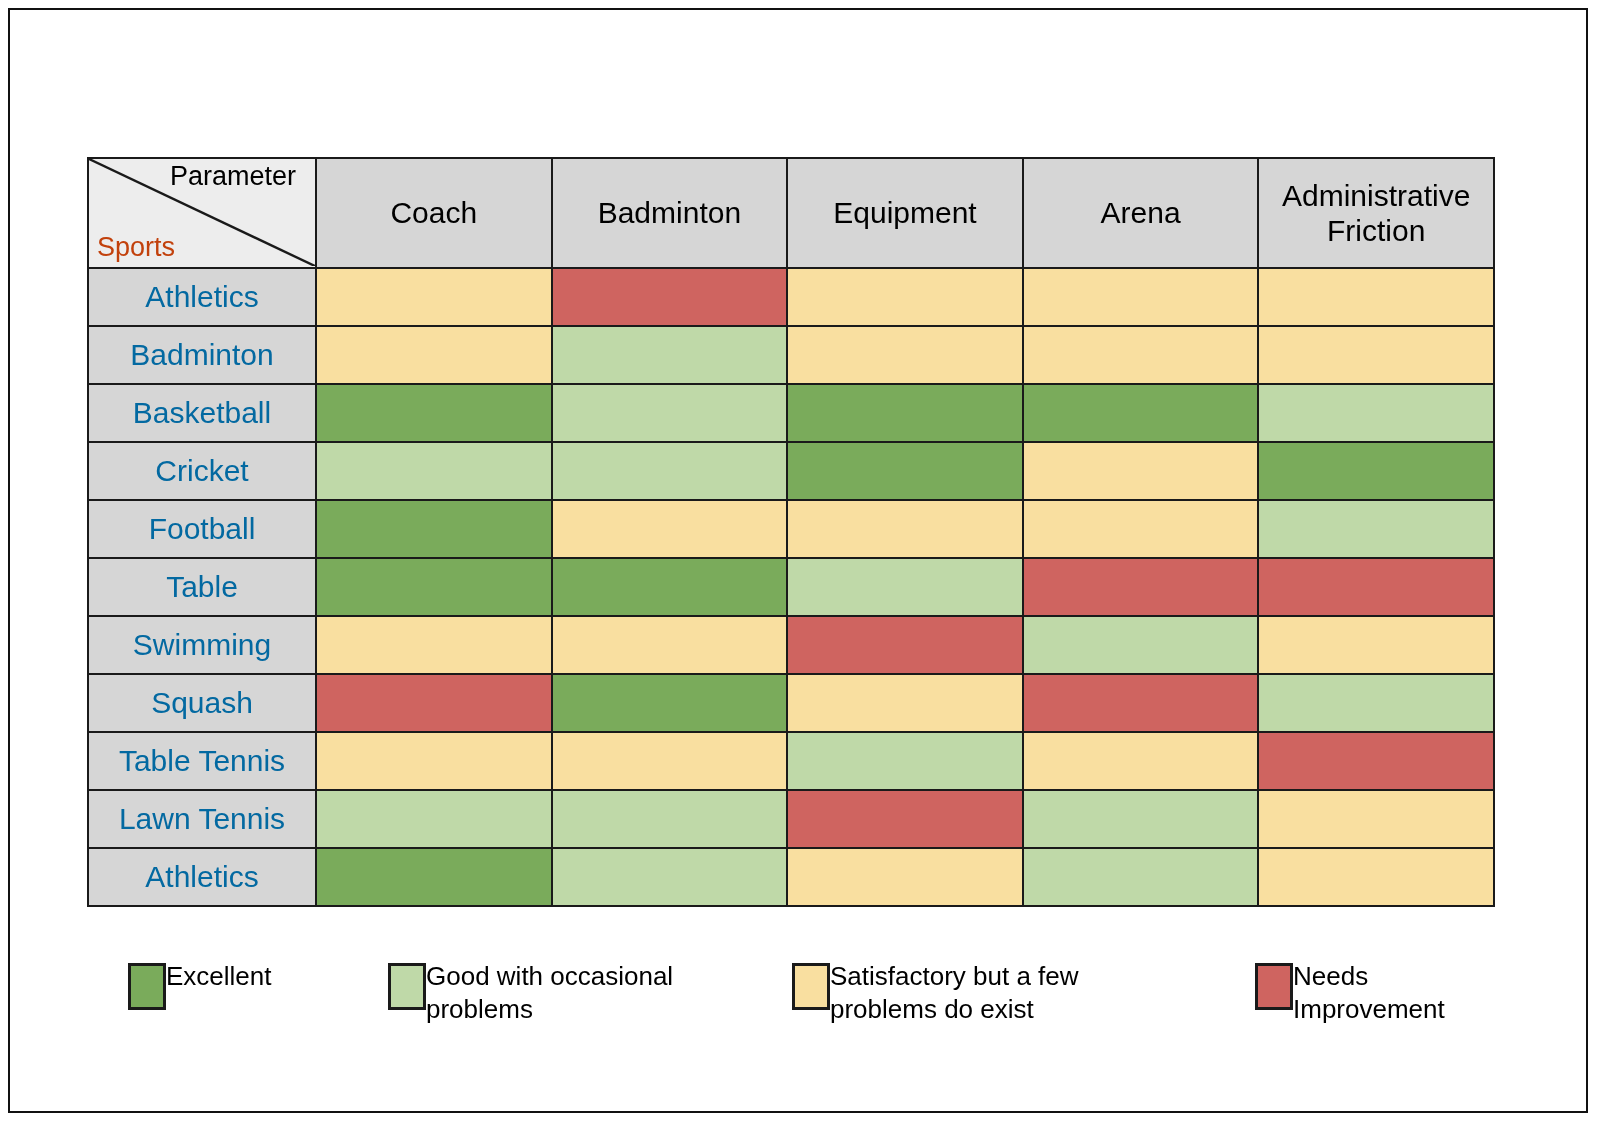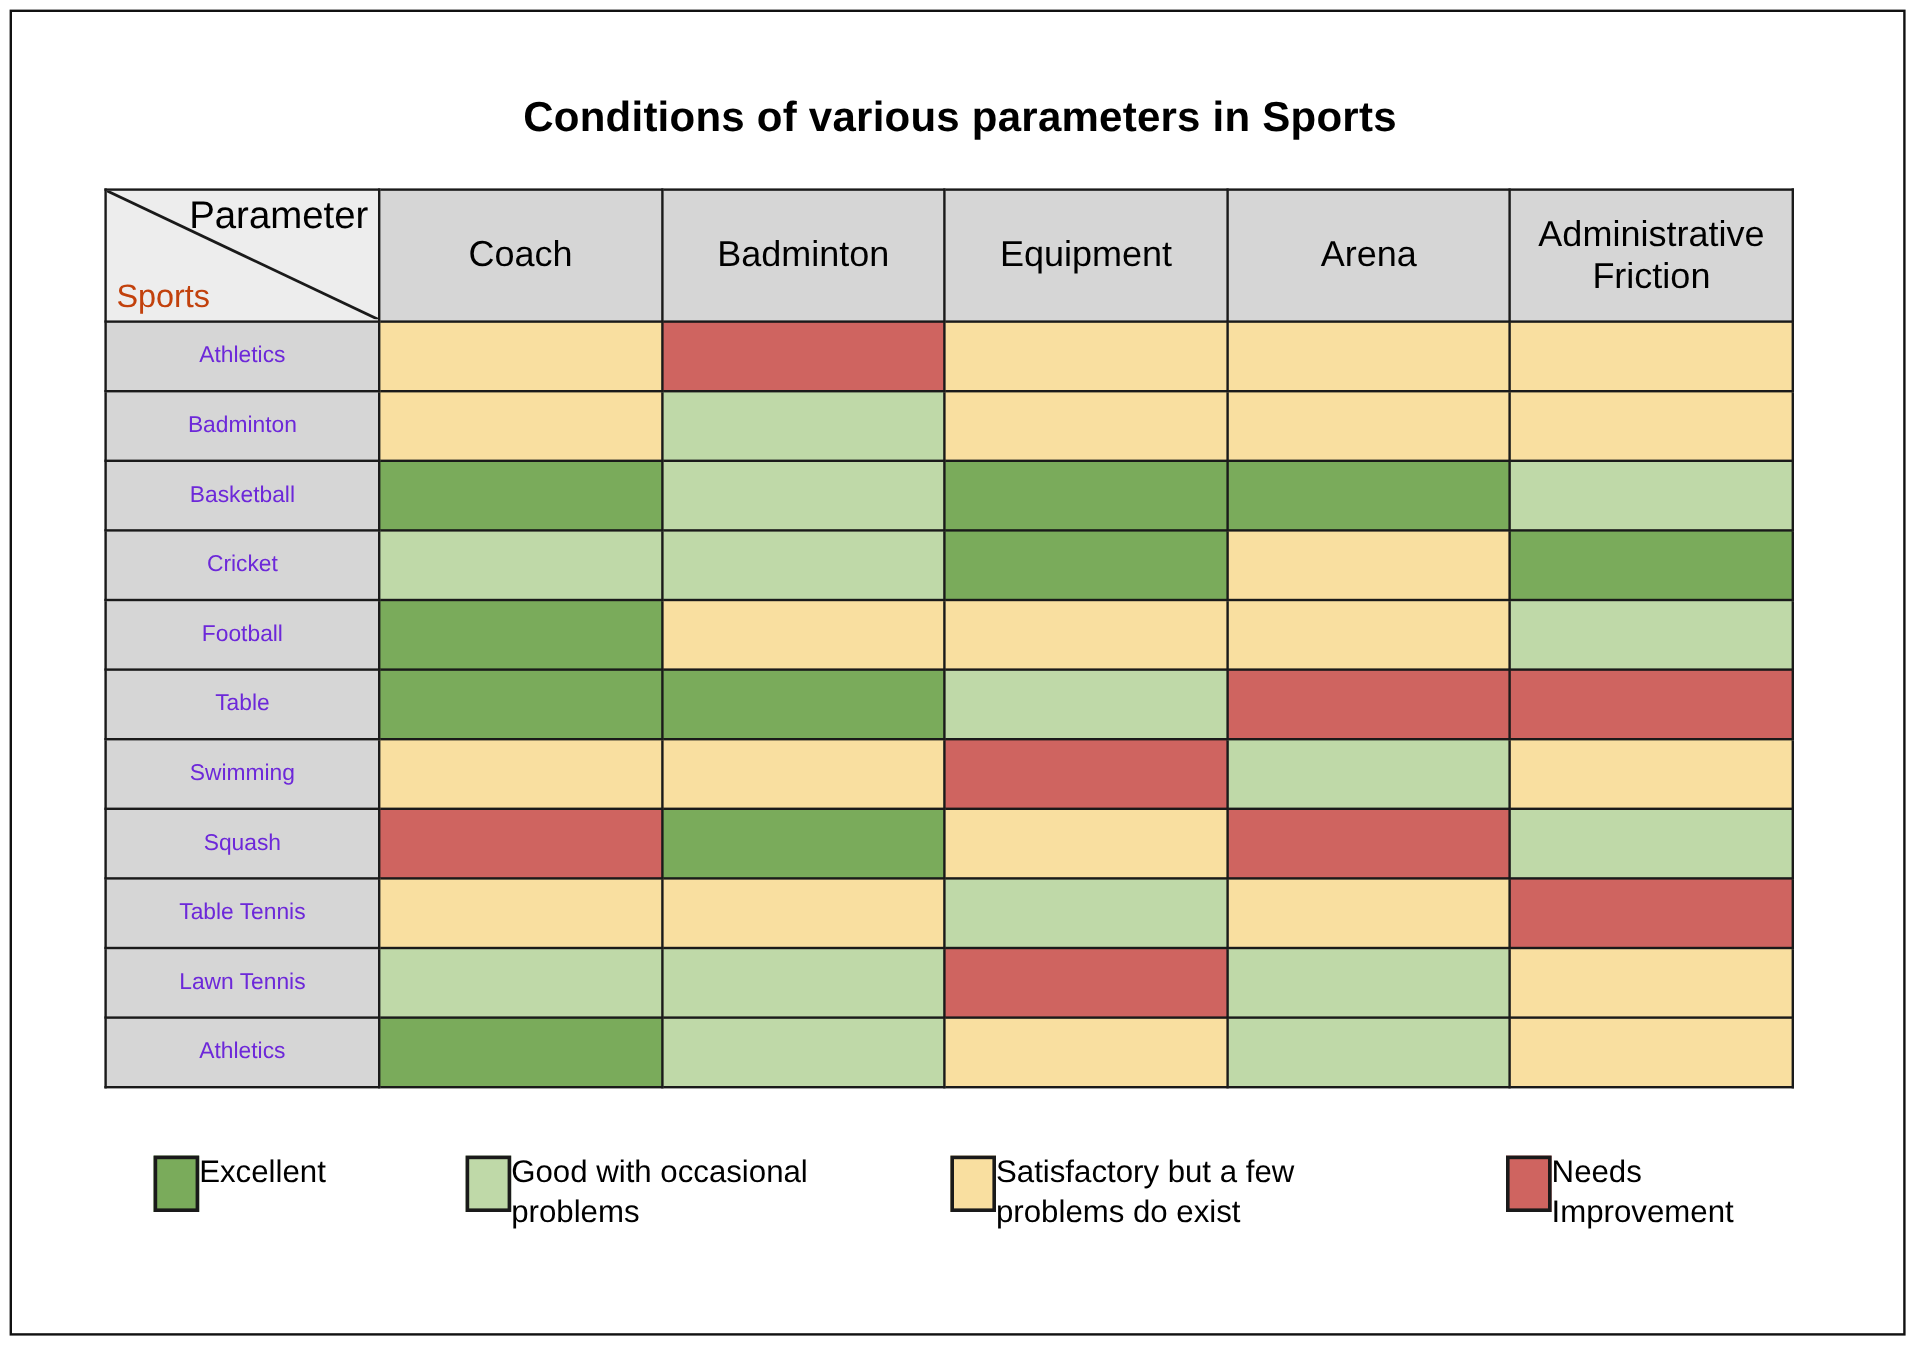"Conditions of various parameters in" div { html: <div>Conditions of various parameters in Sports</div> -> none }
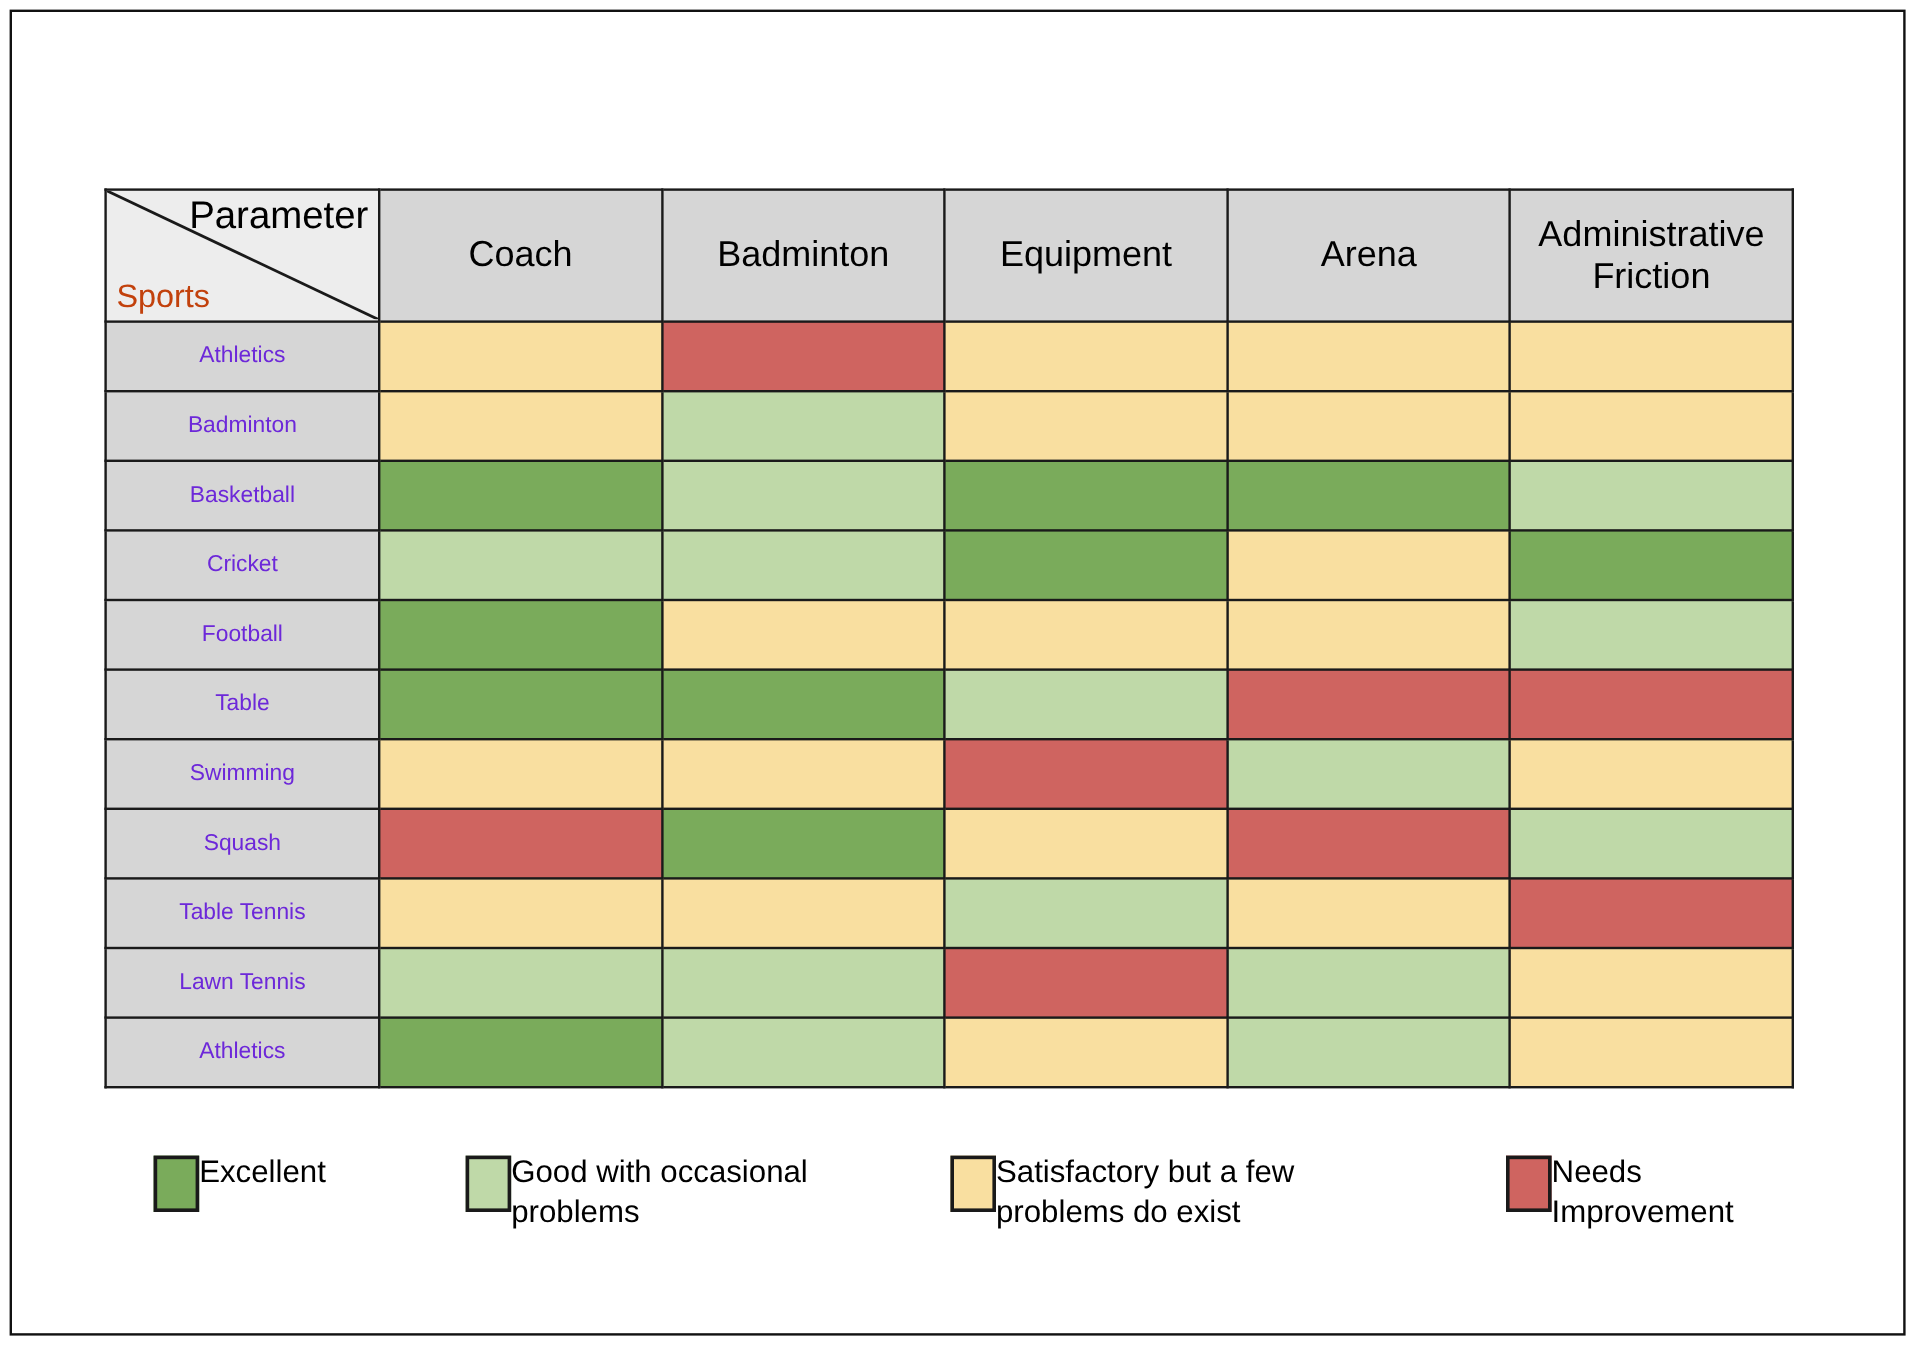"Parameter" th.corner .lbl-param { font-size: 32px -> 27px; right: 8px -> 19px }
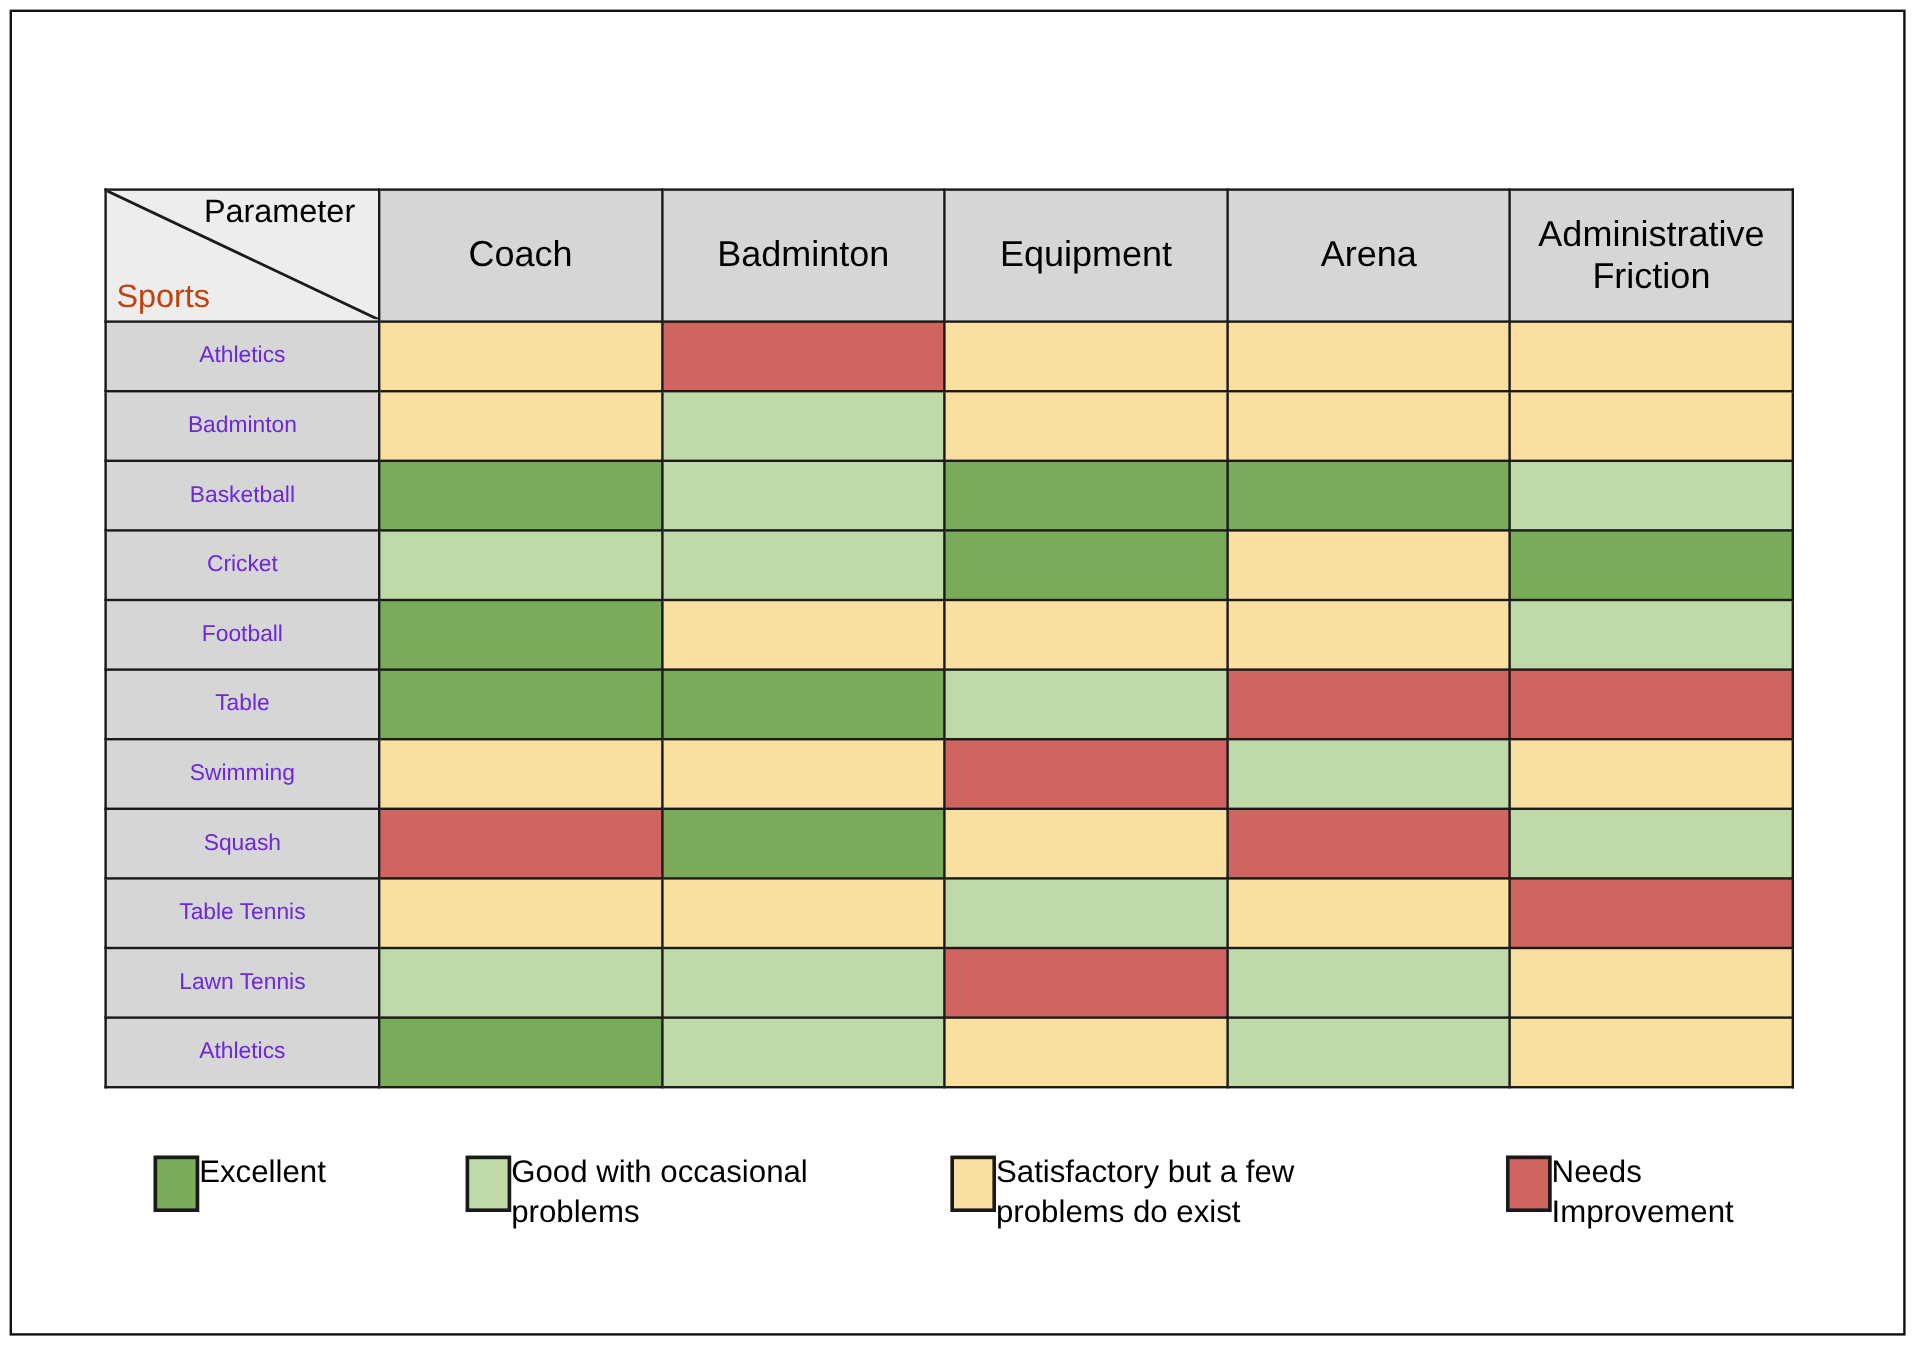"Athletics" tbody td.rowlab { color: #6d28d9 -> #0369a1; font-size: 19px -> 30px }
